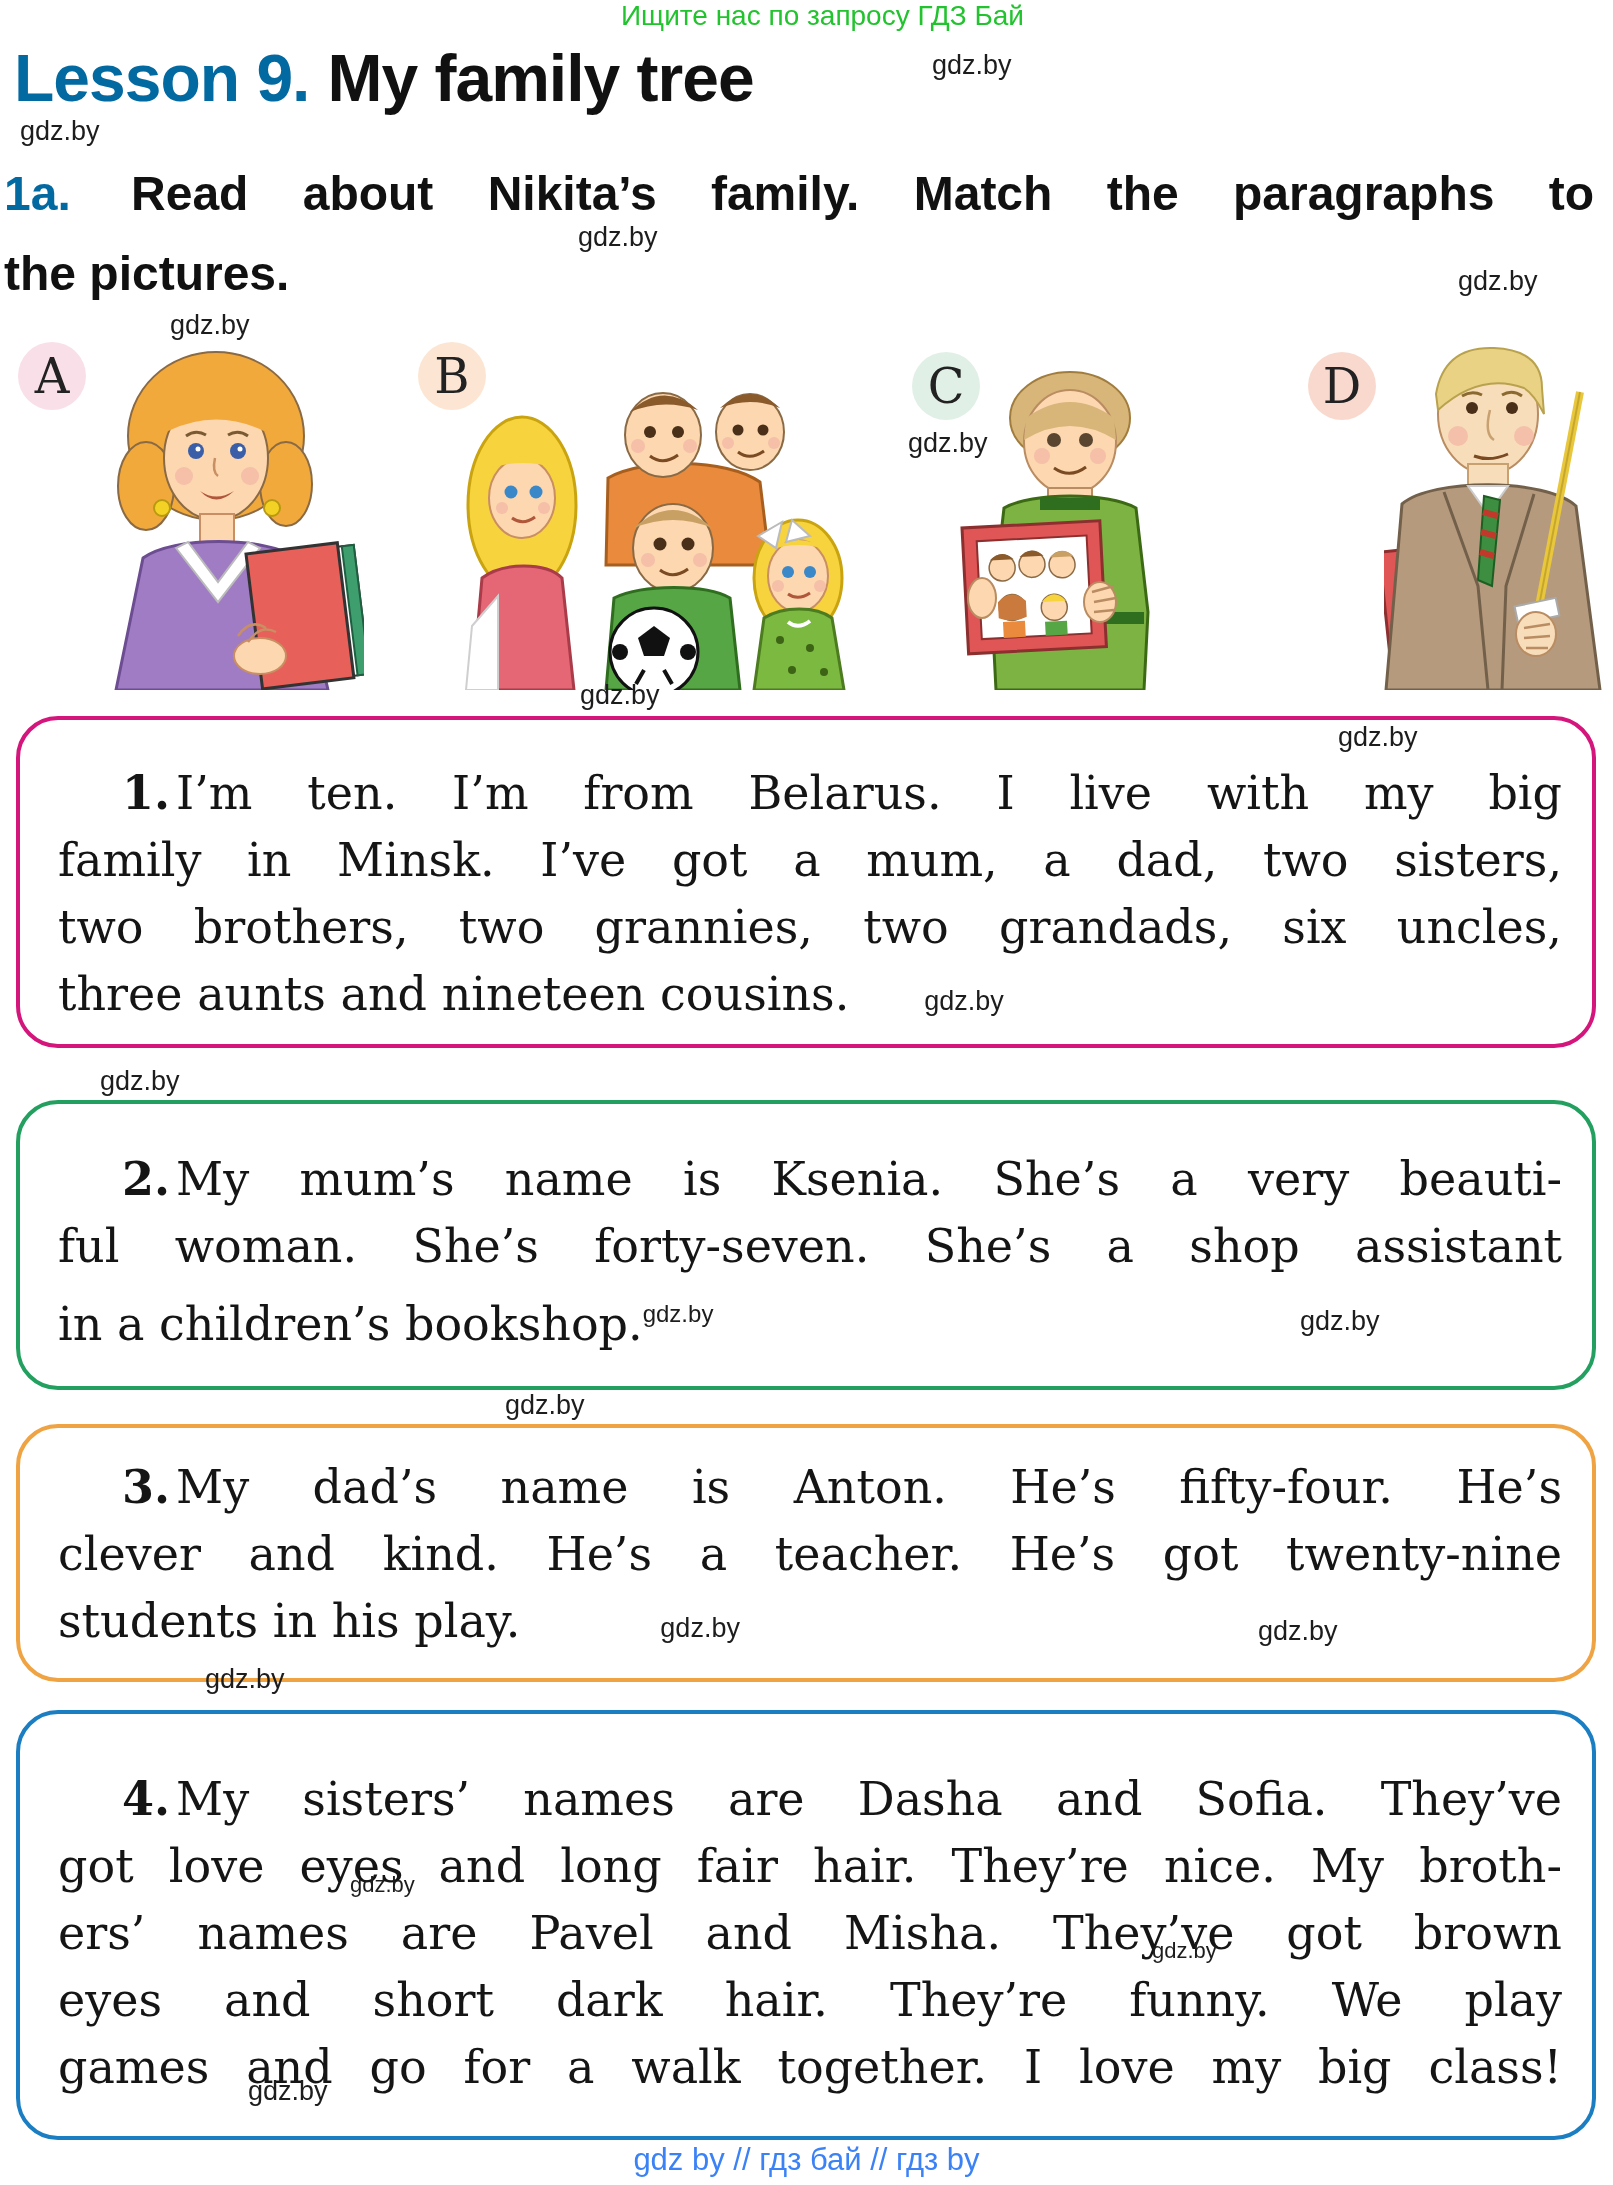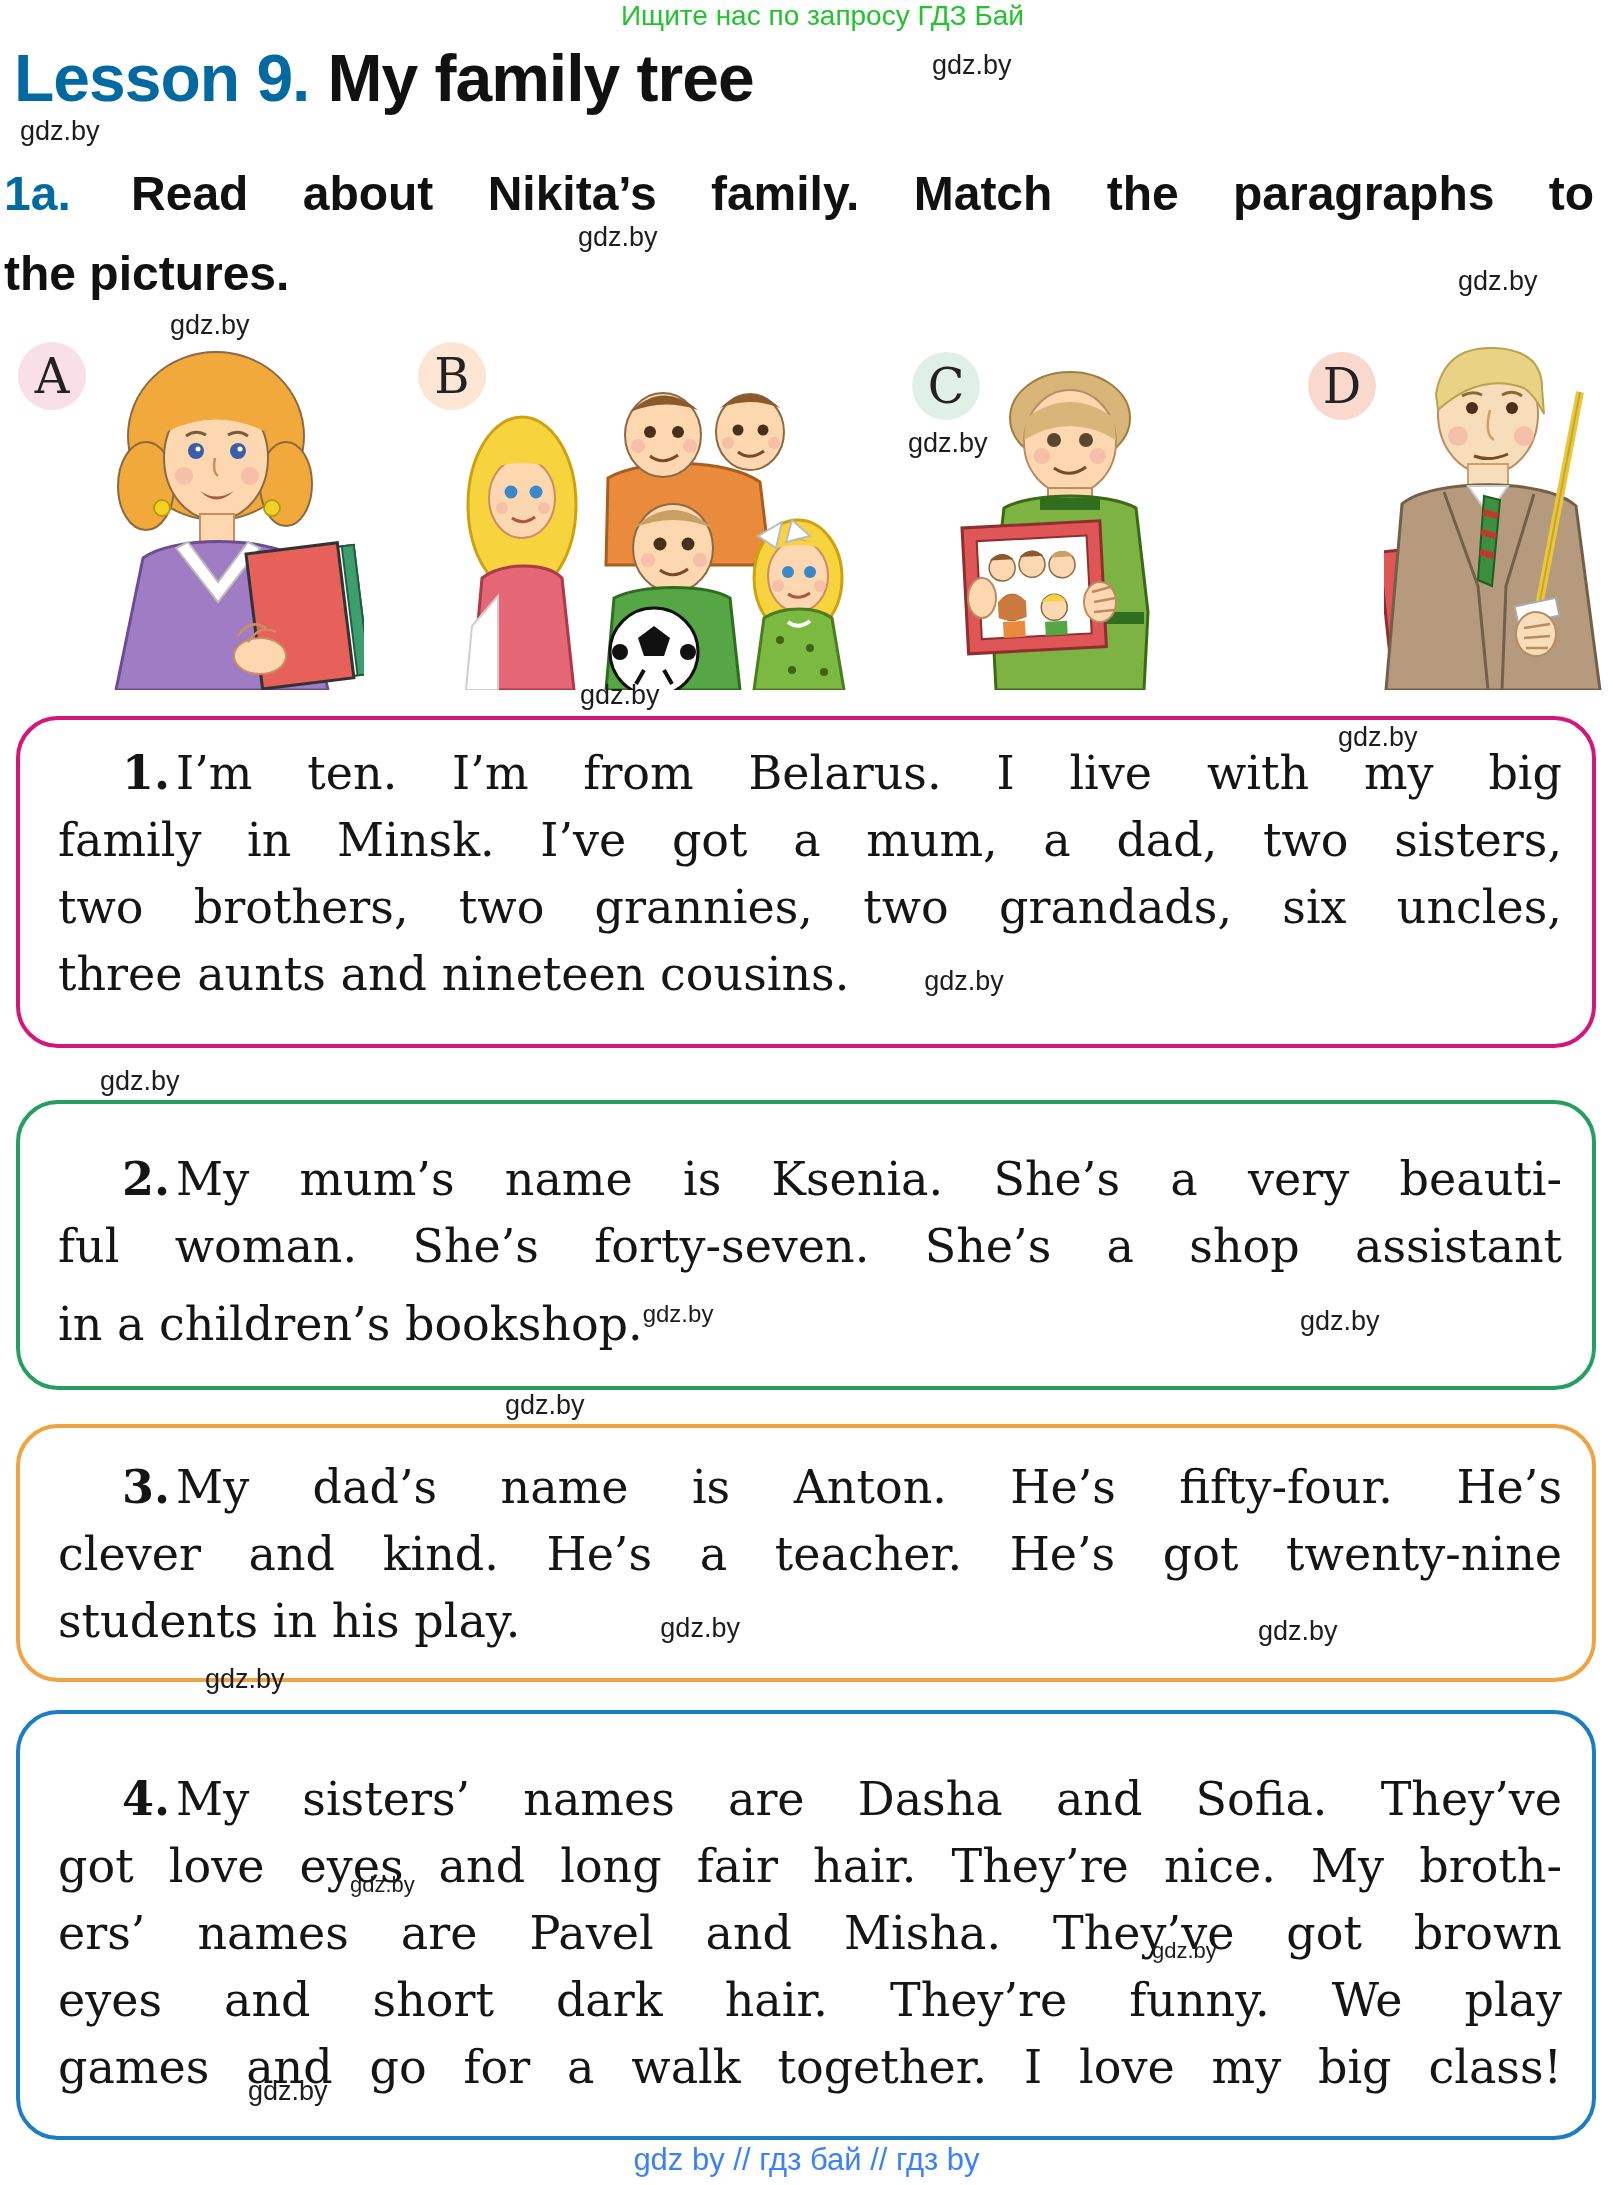"1.I’m ten. I’m from Belarus." section.pbox { padding-top: 20px -> 40px }
